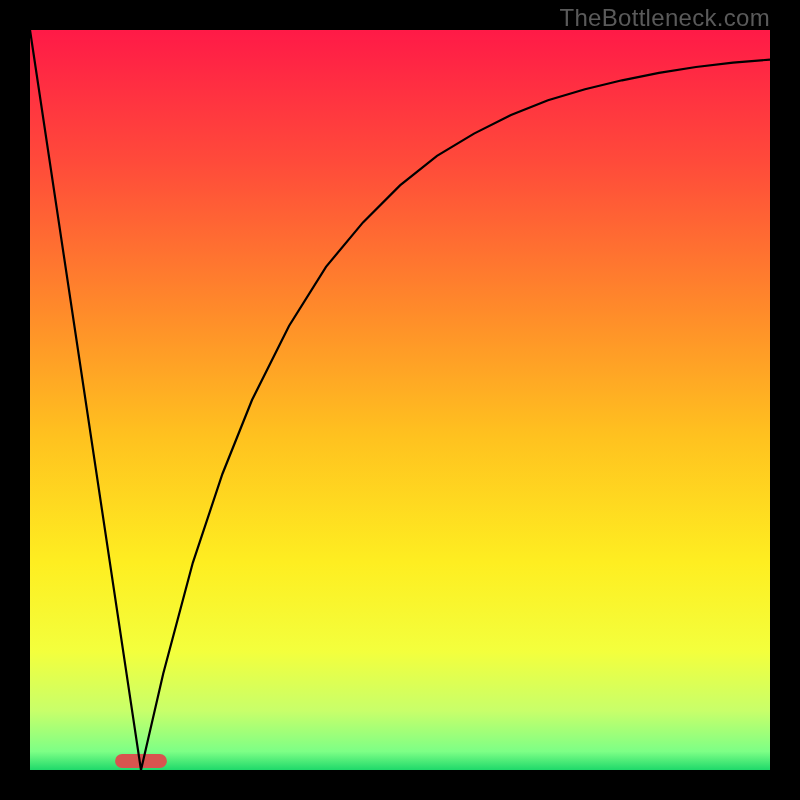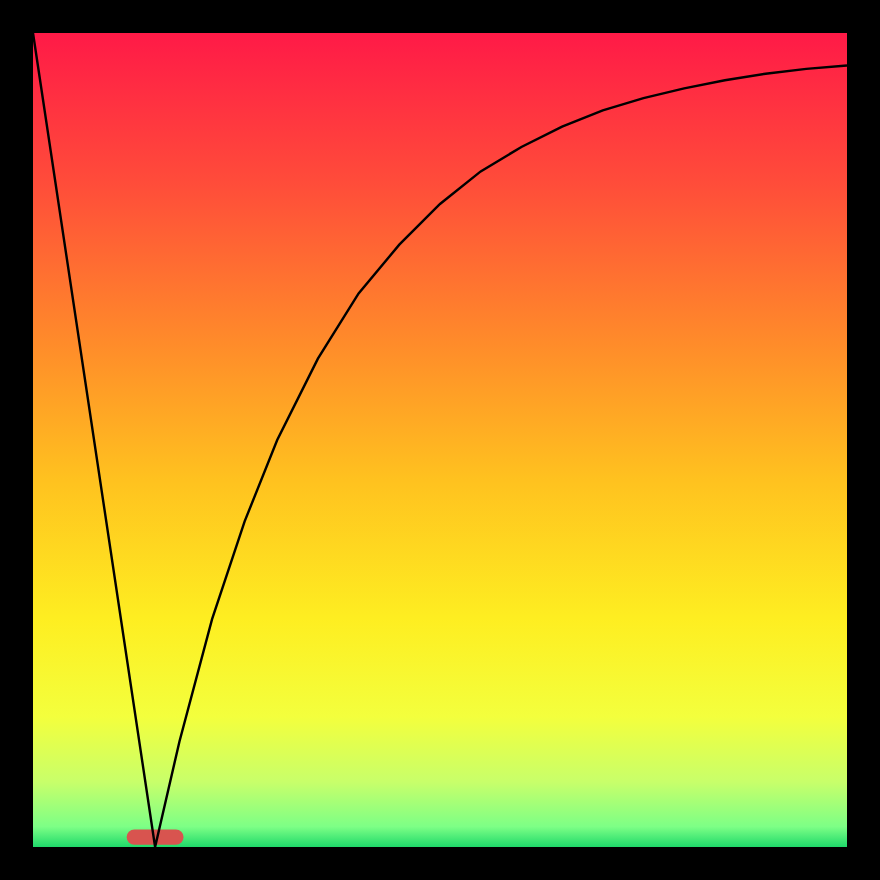"TheBottleneck.com" div.watermark { html: none -> <div>TheBottleneck.com</div> }
